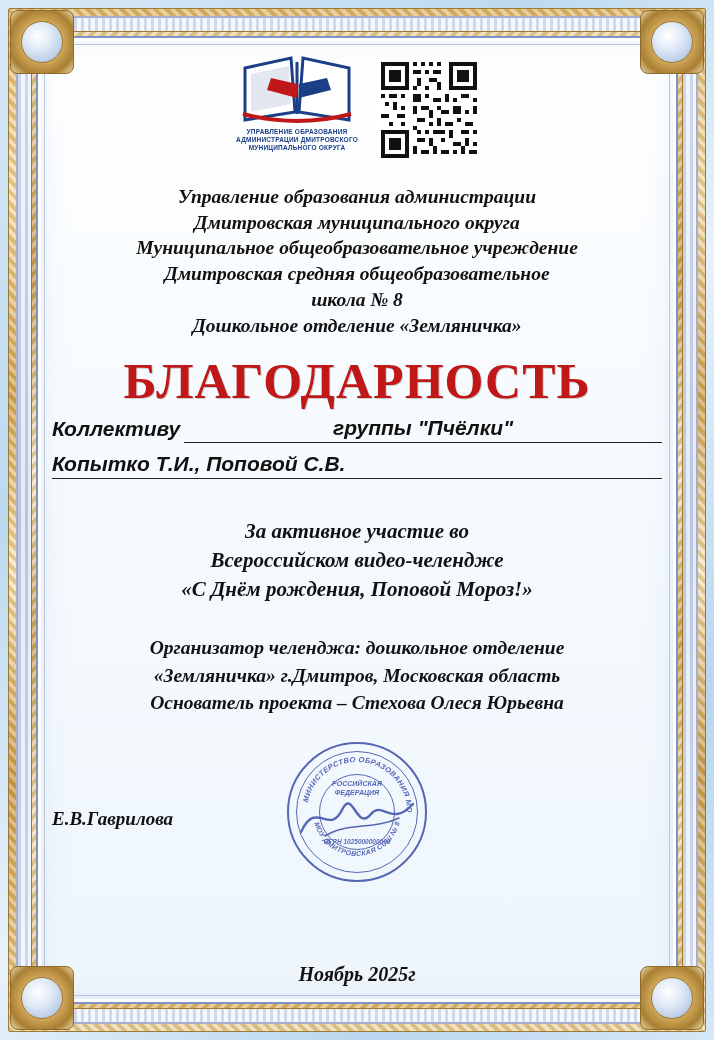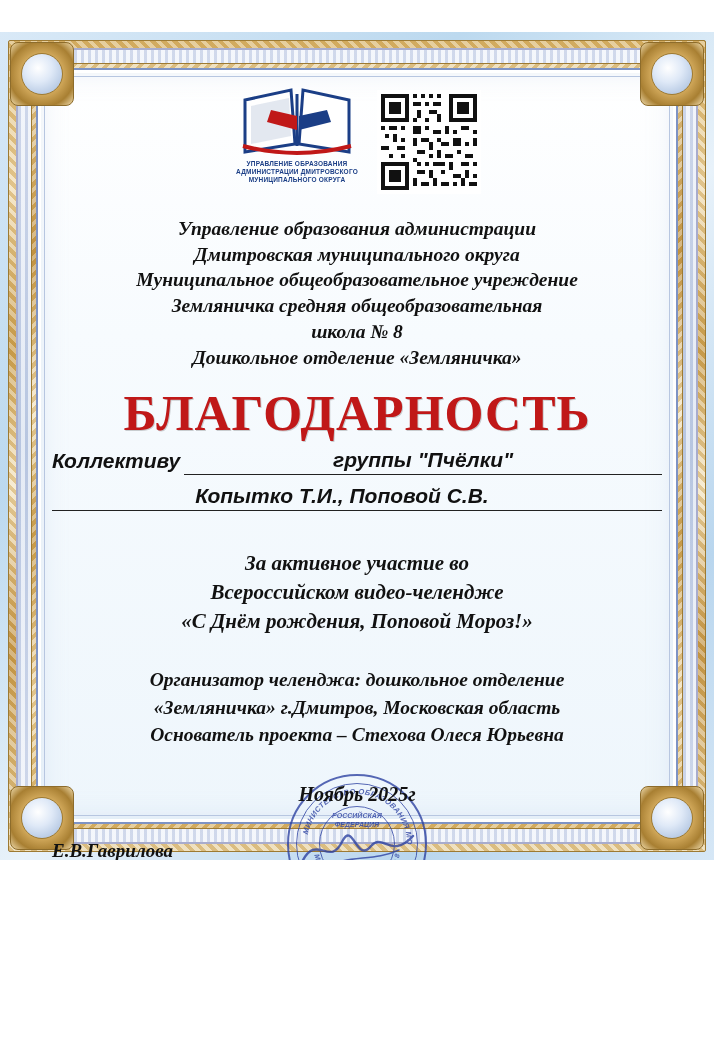"Управление образования администрации" .certificate { height: 828px -> 1040px; margin-top: 32px -> none }
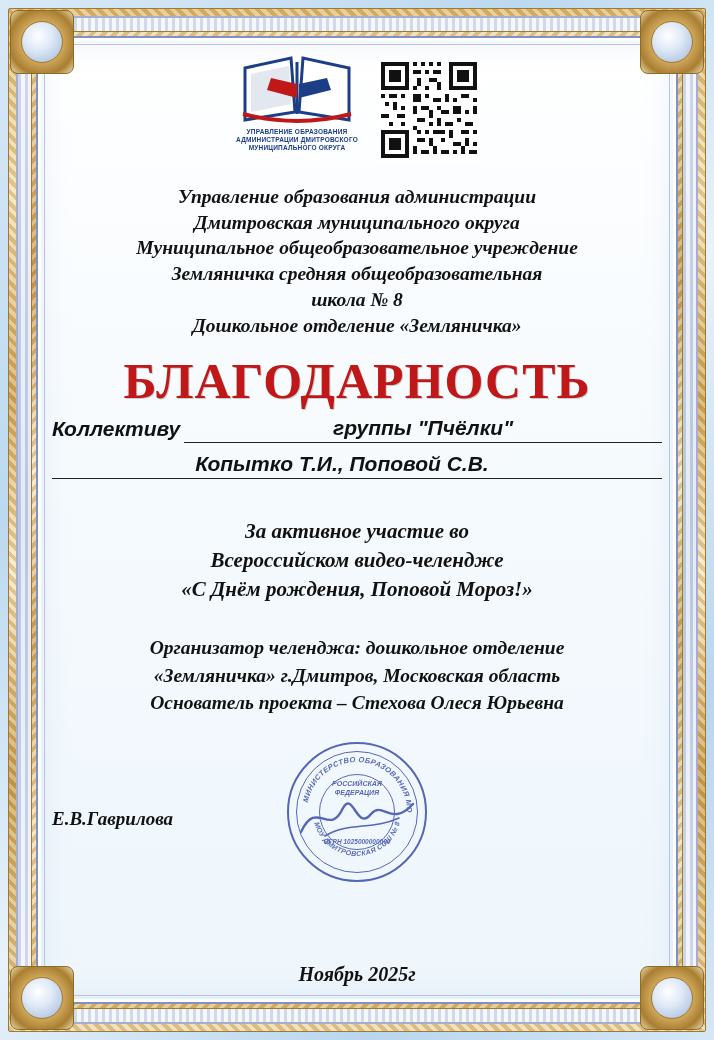"Земляничка средняя общеобразовательная" div { text: Земляничка средняя общеобразовательная -> Дмитровская средняя общеобразовательное }
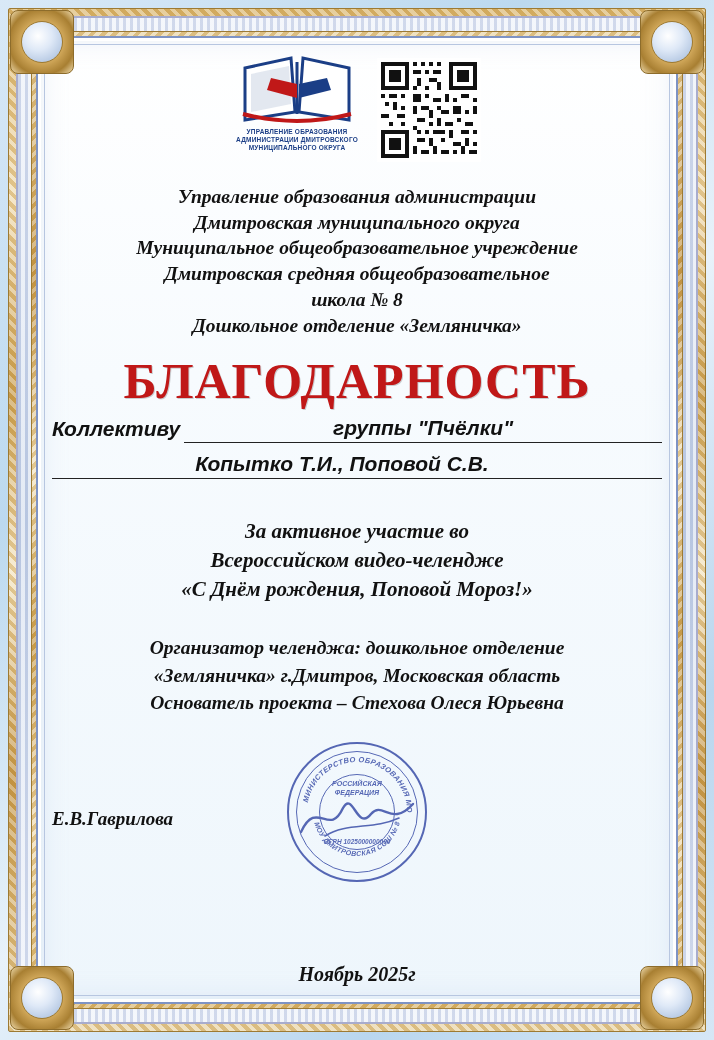"Копытко Т.И., Поповой С.В." .recipient-line.second { text-align: center -> left }
